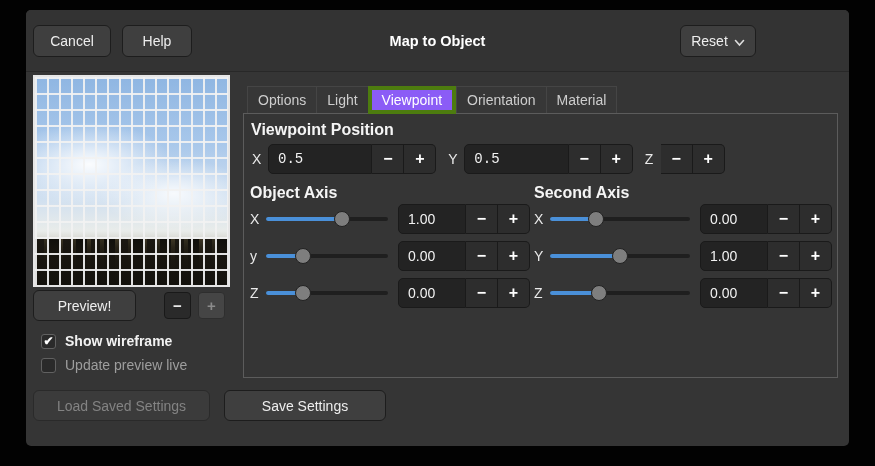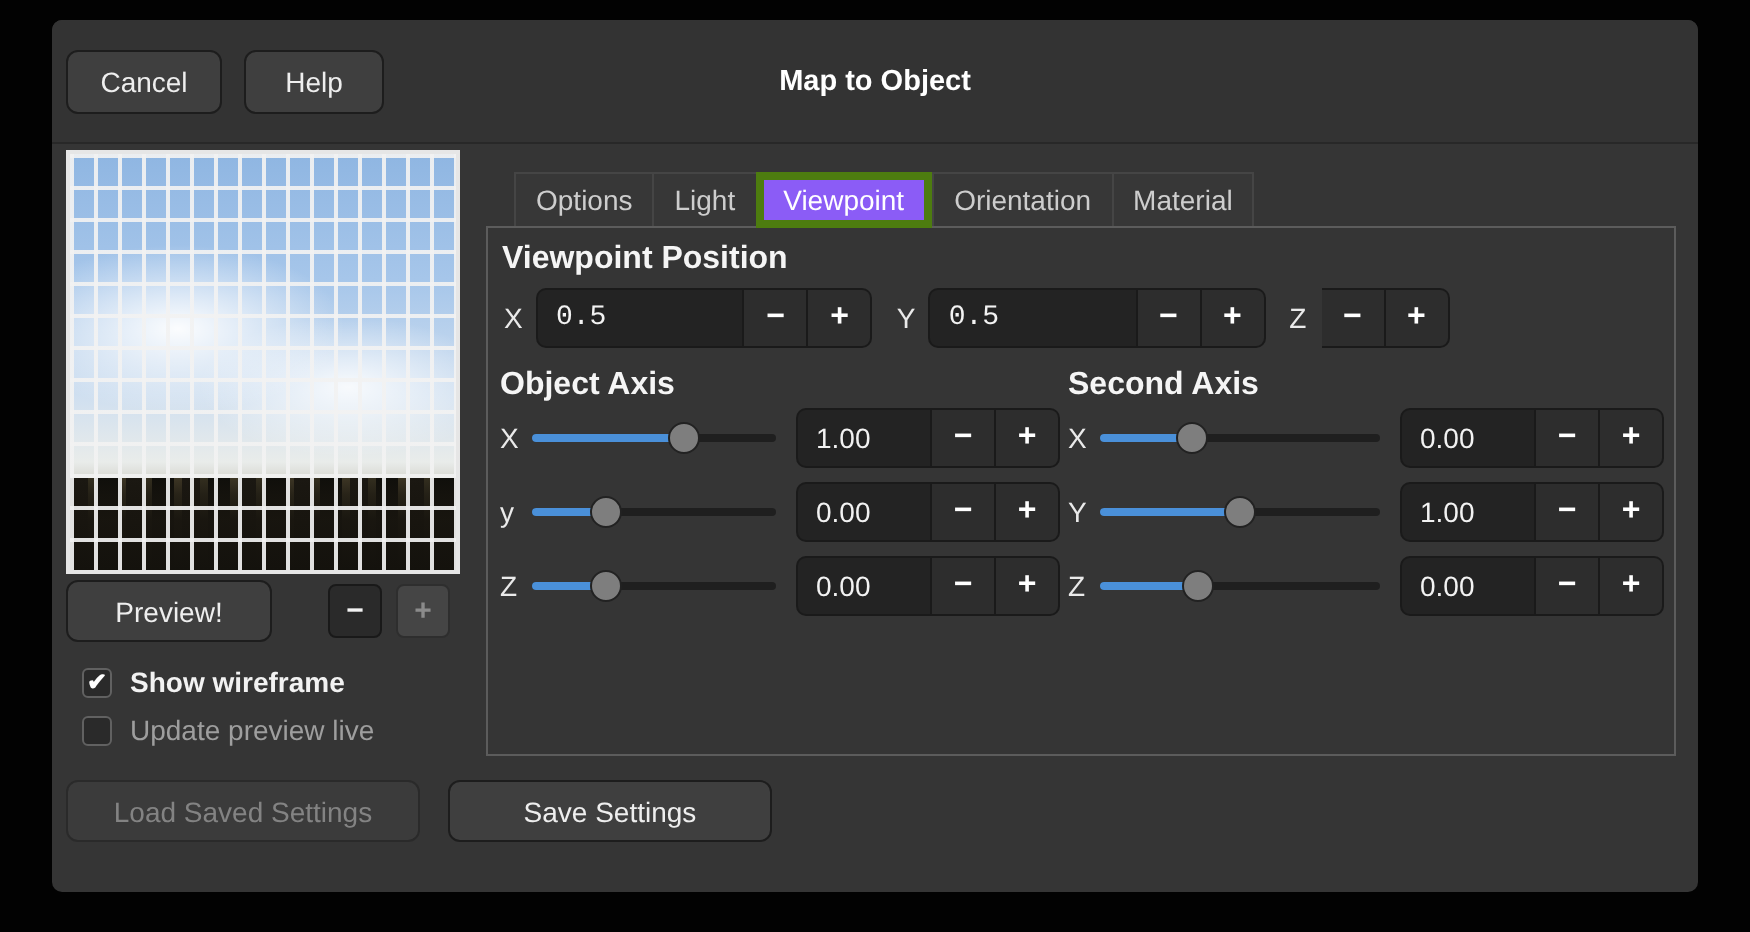"Reset" div.btn { html: none -> <div> <span>Reset</span> <span> <svg> <path></path> </svg> </span> </div> }
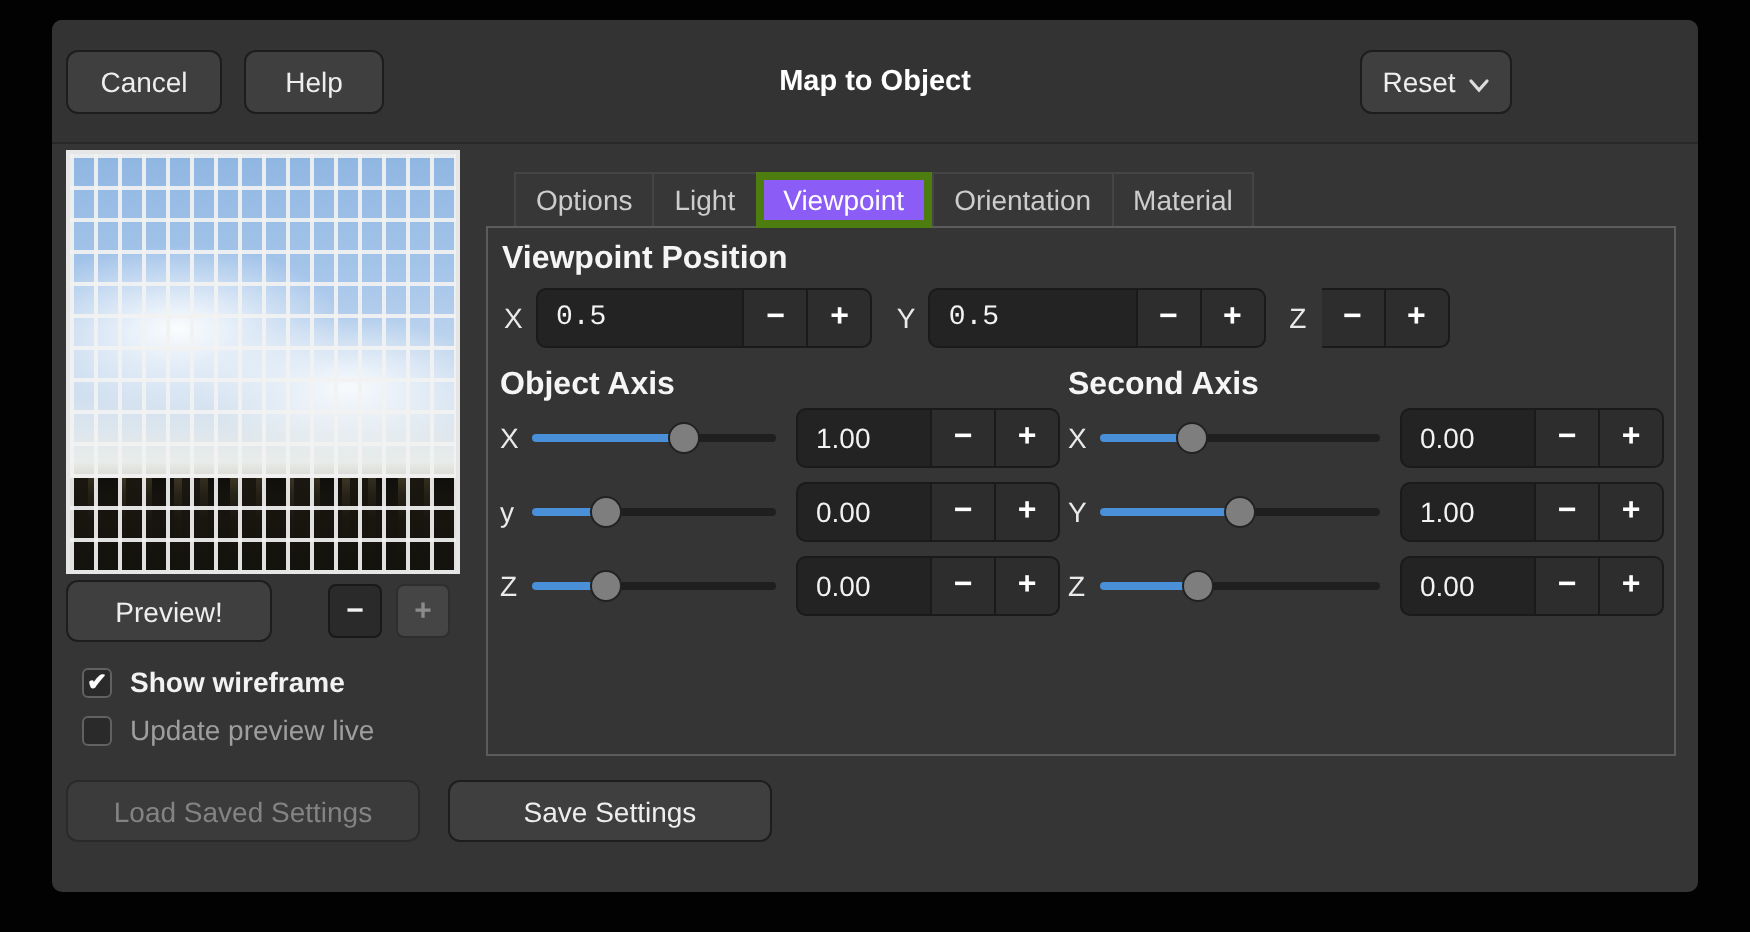"Options" .tabs { left: 231px -> 221px }
